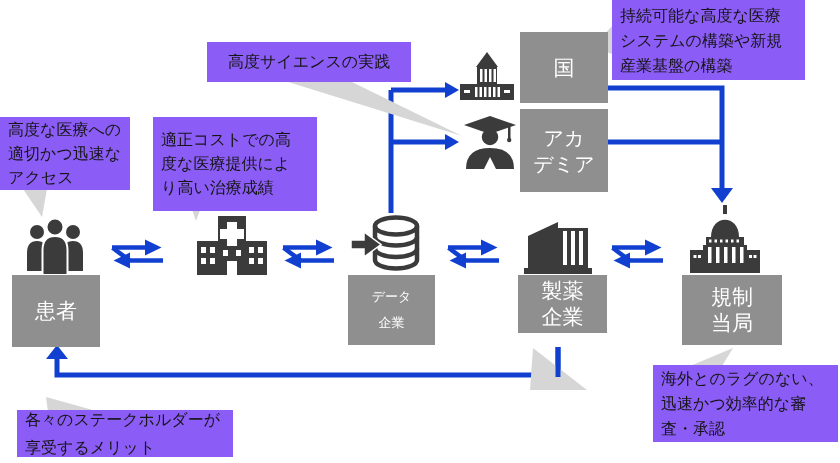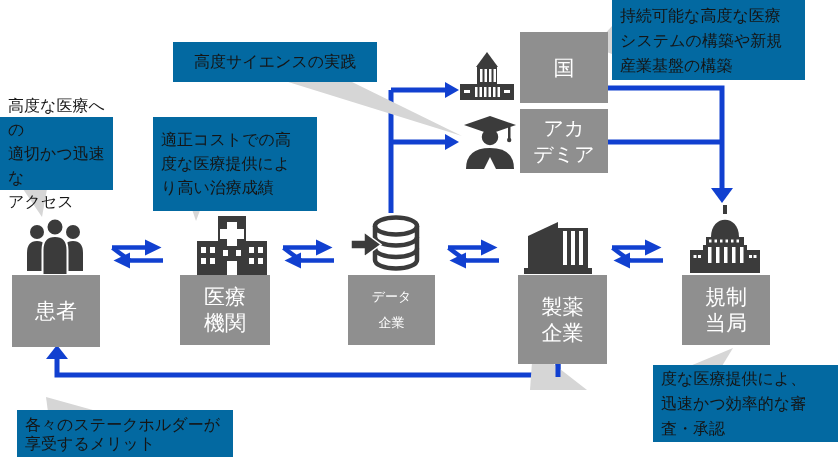"持続可能な高度な医療" .callout { background: #0369a1 -> #8b5cf6 }
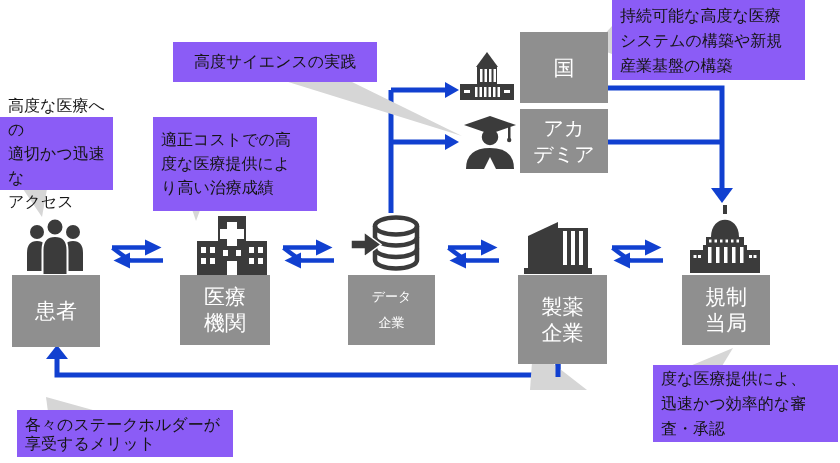"高度サイエンスの実践" .callout.center { margin-left: none -> 34px }
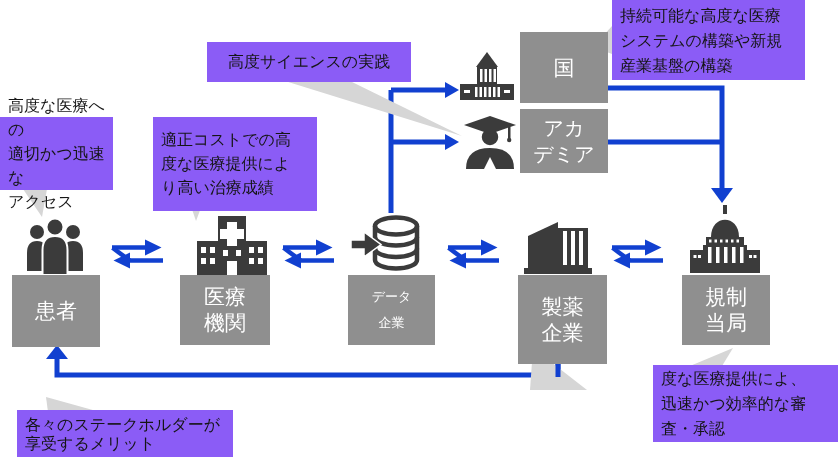"高度な医療への" div.callout { width: 113px -> 130px }
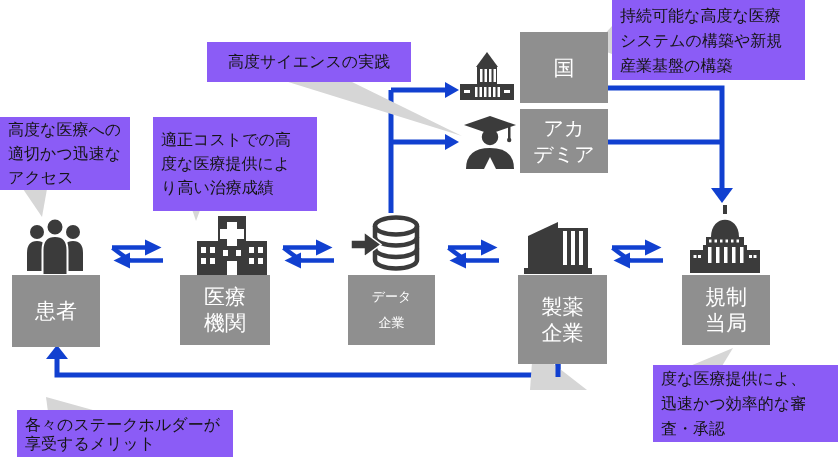"アカ" div.entity { height: 64px -> 83px }
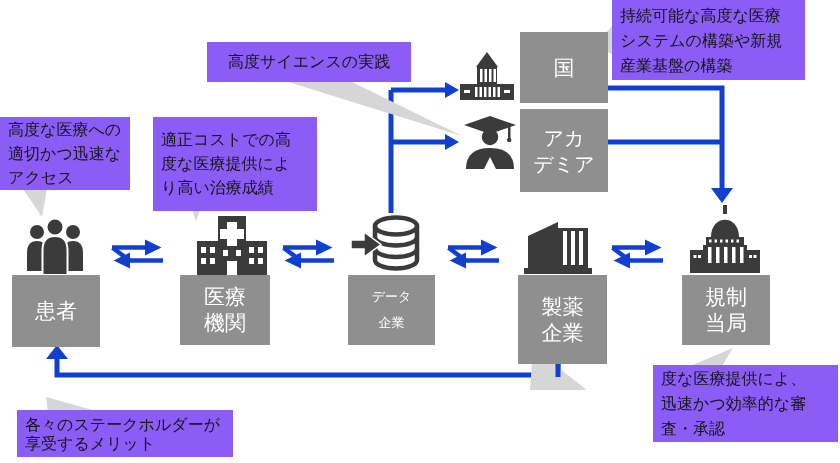"医療" div.entity { html: <div>医療 機関</div> -> none }
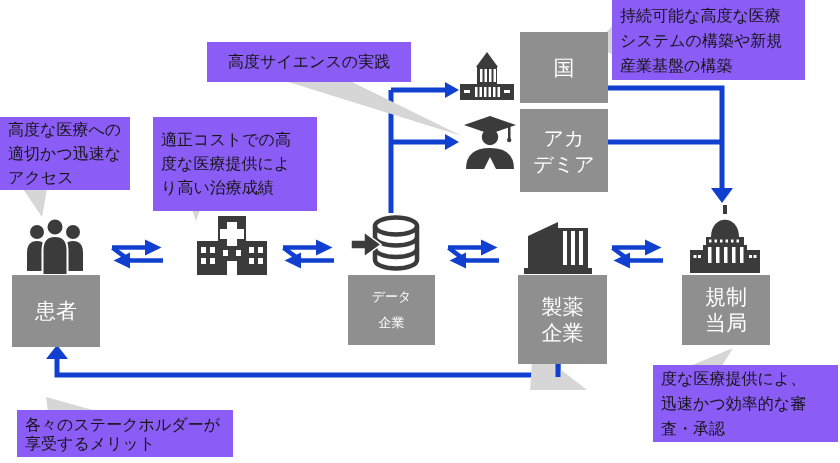"製薬" div.entity { height: 89px -> 58px }
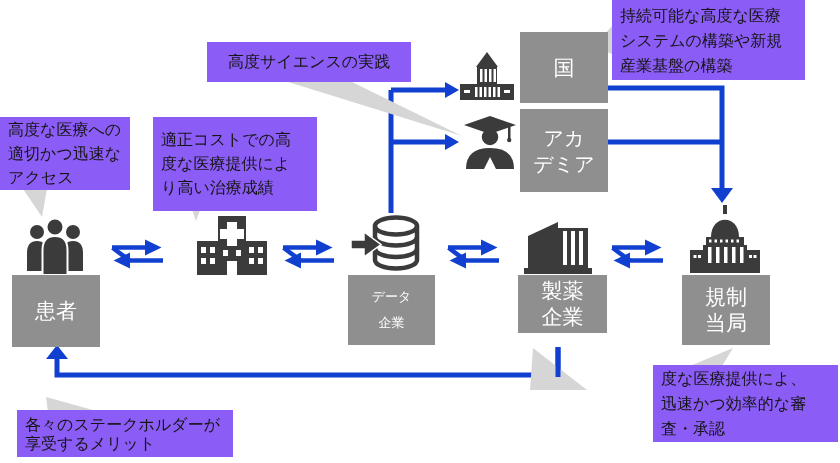"規制" div.entity { width: 88px -> 100px }
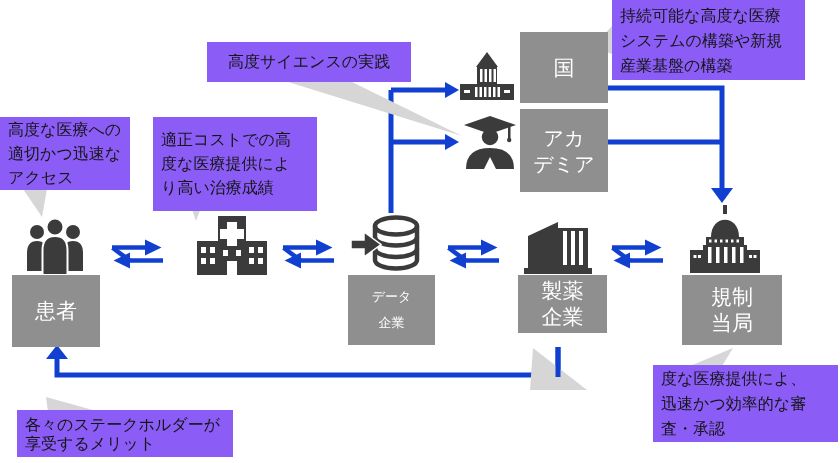"度な医療提供によ、" div.callout { text: 度な医療提供によ -> 海外とのラグのない }
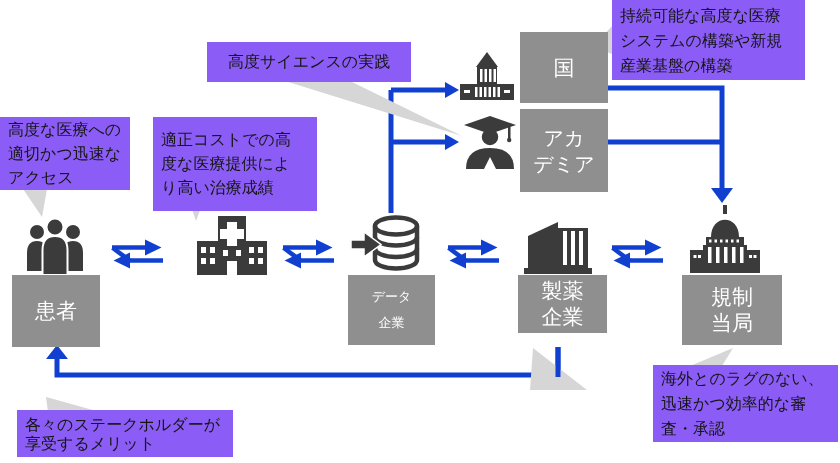"各々のステークホルダーが" div.callout { line-height: 19px -> 28px }
